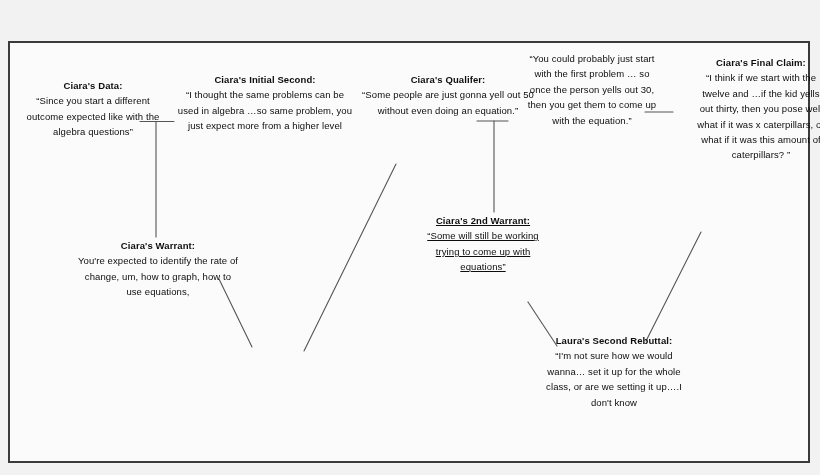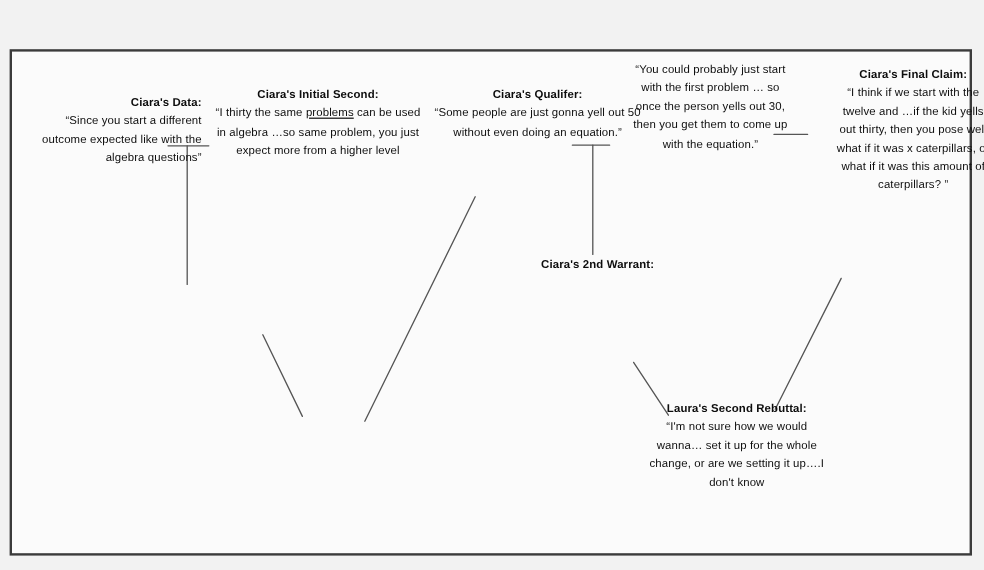"Ciara's Data:" #n-data { text-align: right -> none }
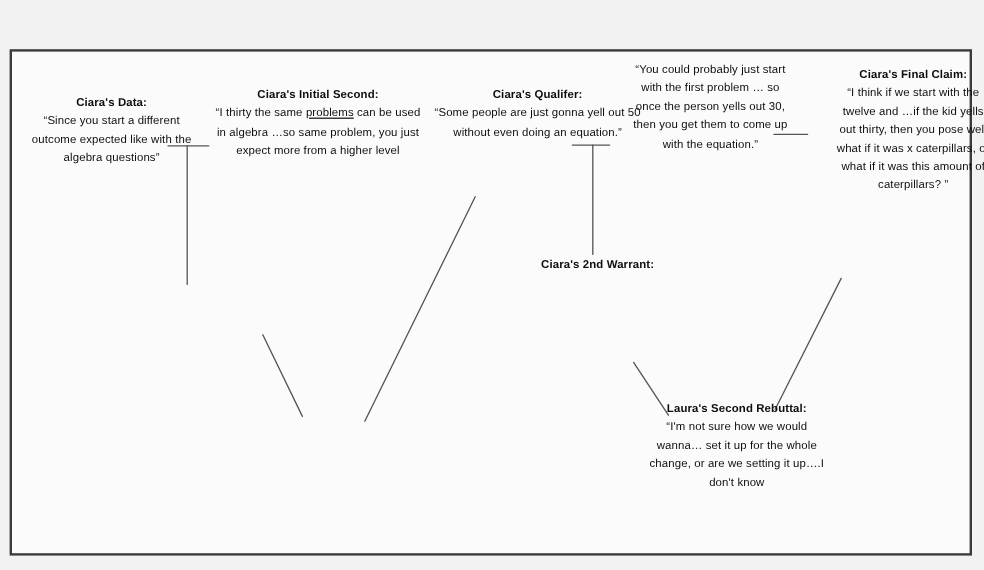"“I thirty the same" span { text: thirty -> thought }
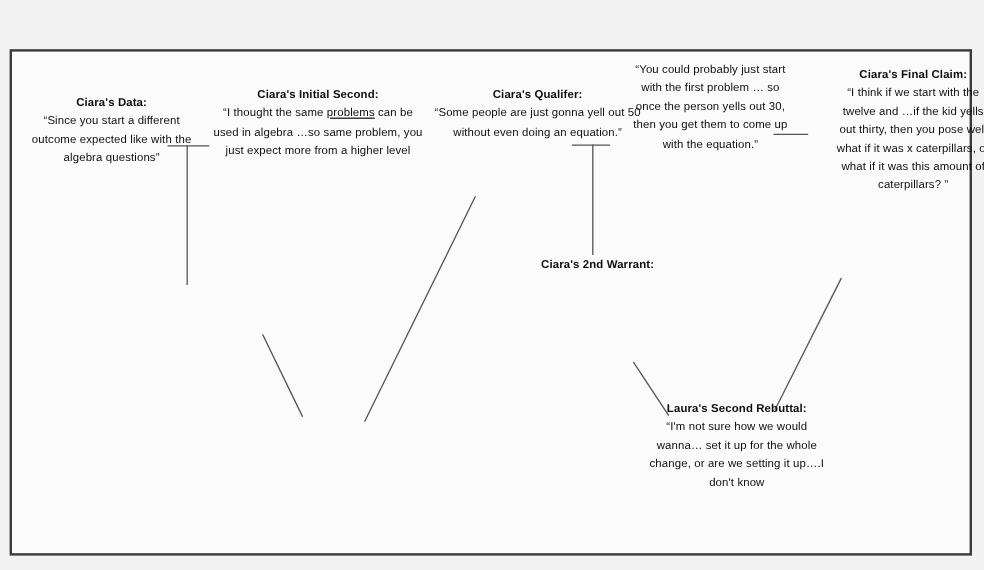"problems" .ul { text-decoration: underline -> none }
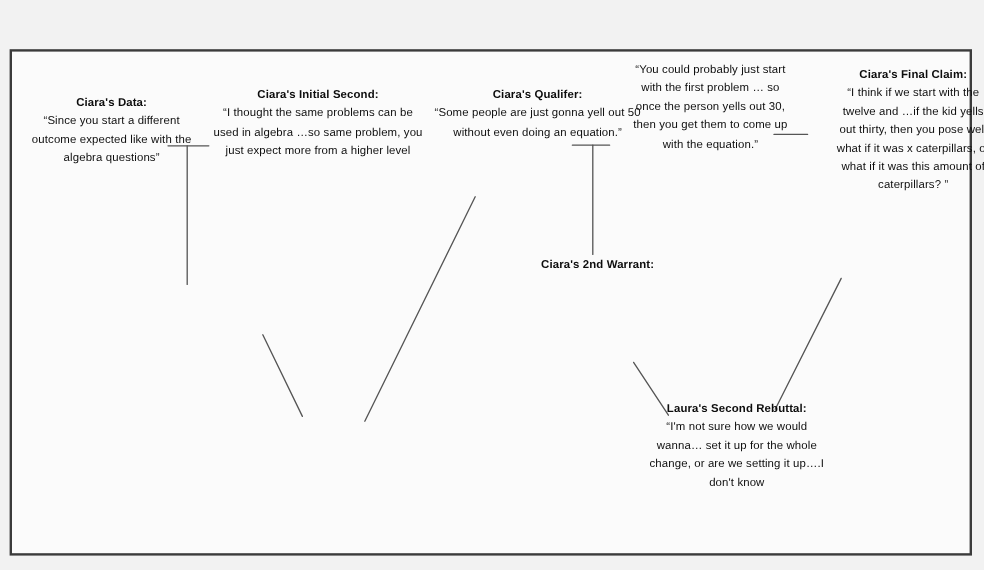"Ciara's 2nd Warrant:" #n-warrant2 { left: 435px -> 420px; text-decoration: none -> underline }
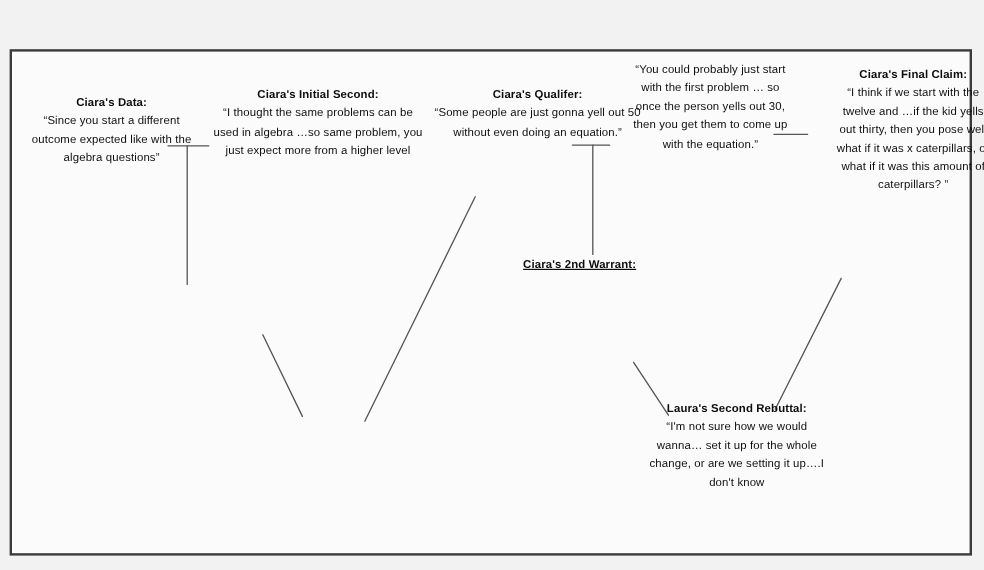"“Some will still be working" span.bd { html: none -> <span>“Some will still be working trying to come up with equations”</span> }
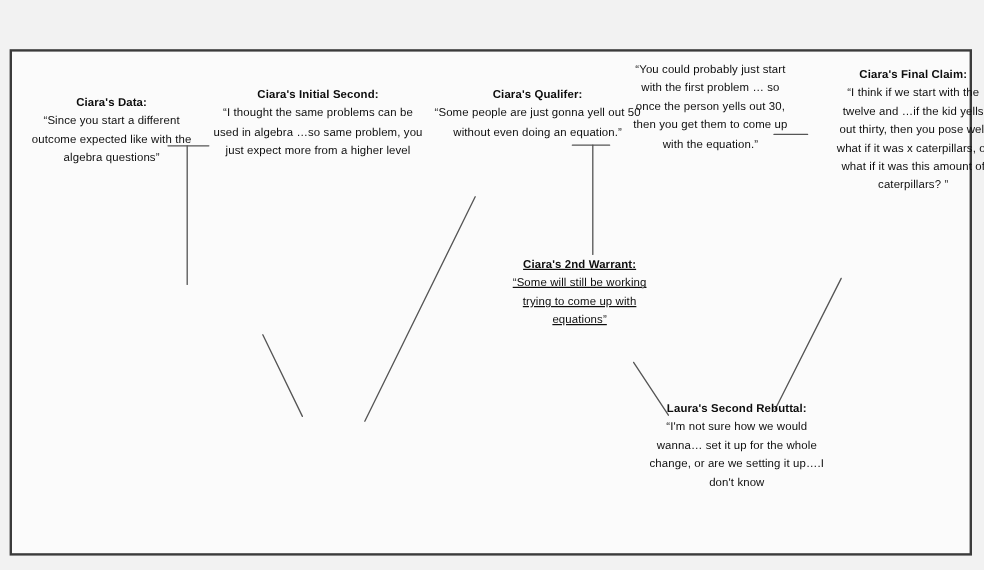"Ciara's Warrant:" div.node { html: none -> <div> <span>Ciara's Warrant:</span> <span>You're expected to identify the rate of change, um, how to graph, how to use equations,</span> </div> }
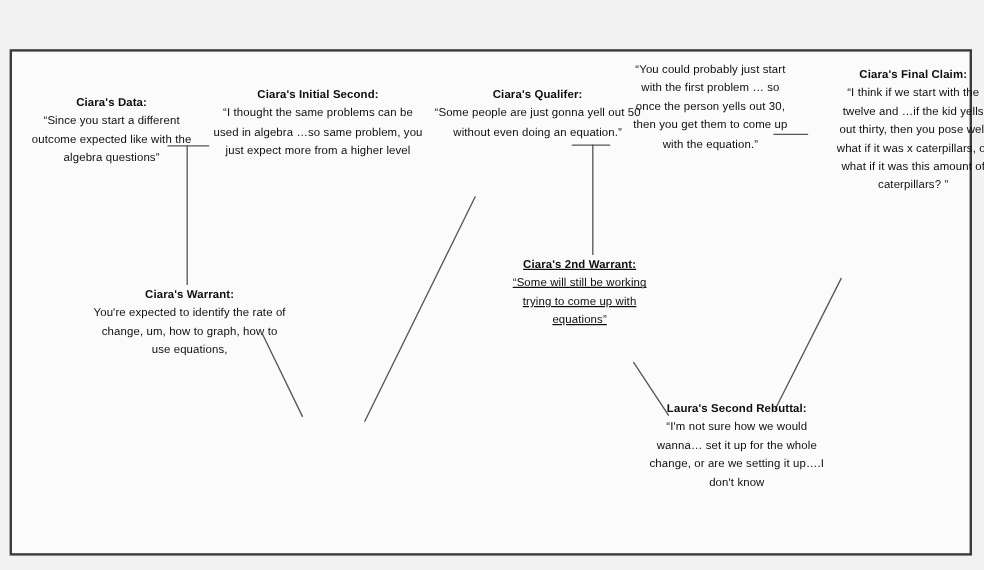"“I'm not sure how we" span.bd { text: change -> class }
